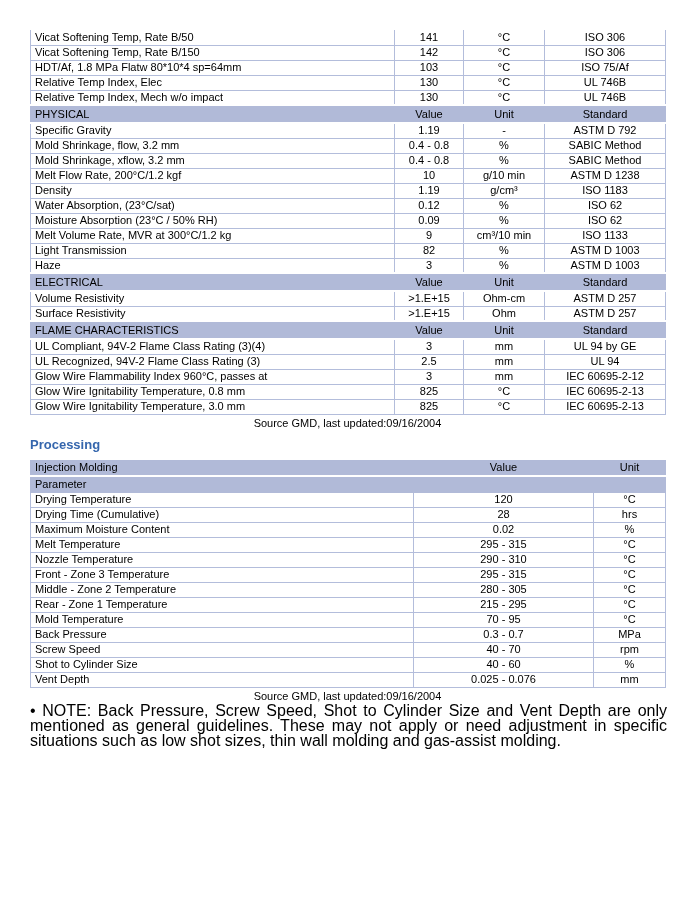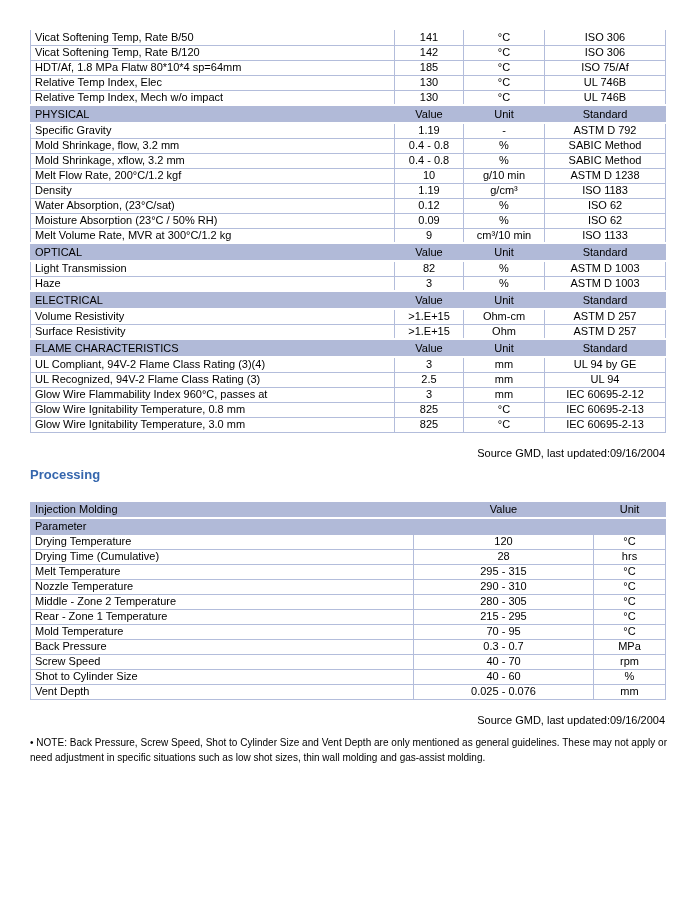"Vicat Softening Temp, Rate B/120" td.p { text: B/120 -> B/150 }
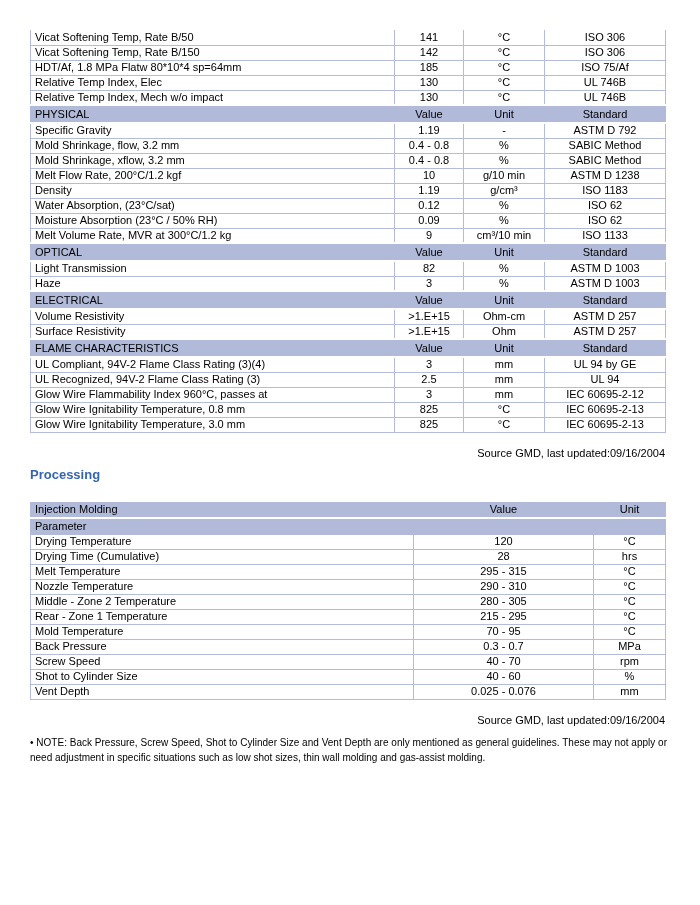"185" td.c { text: 185 -> 103 }
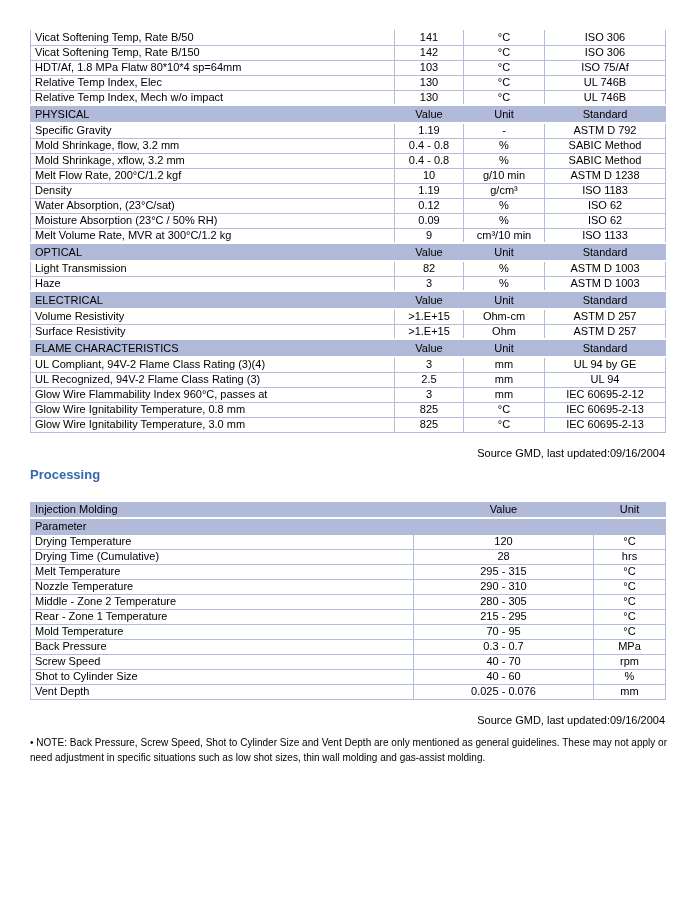"OPTICAL" tr.sec { html: <tr> <td>OPTICAL</td> <td>Value</td> <td>Unit</td> <td>Standard</td> </tr> -> none }
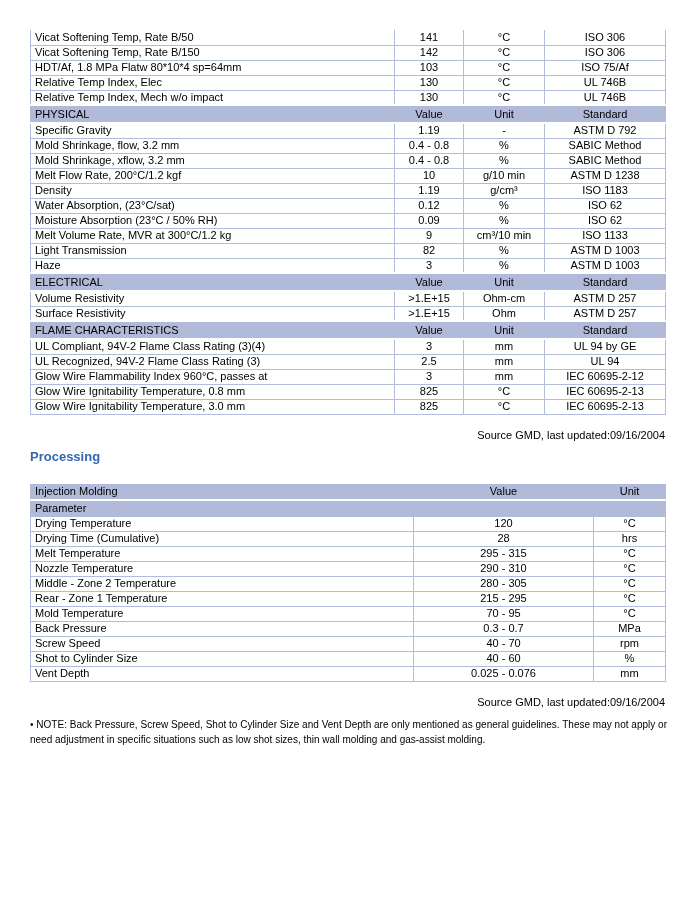"Source GMD, last updated:09/16/2004" .source { margin-top: 14px -> 2px; text-align: right -> center }
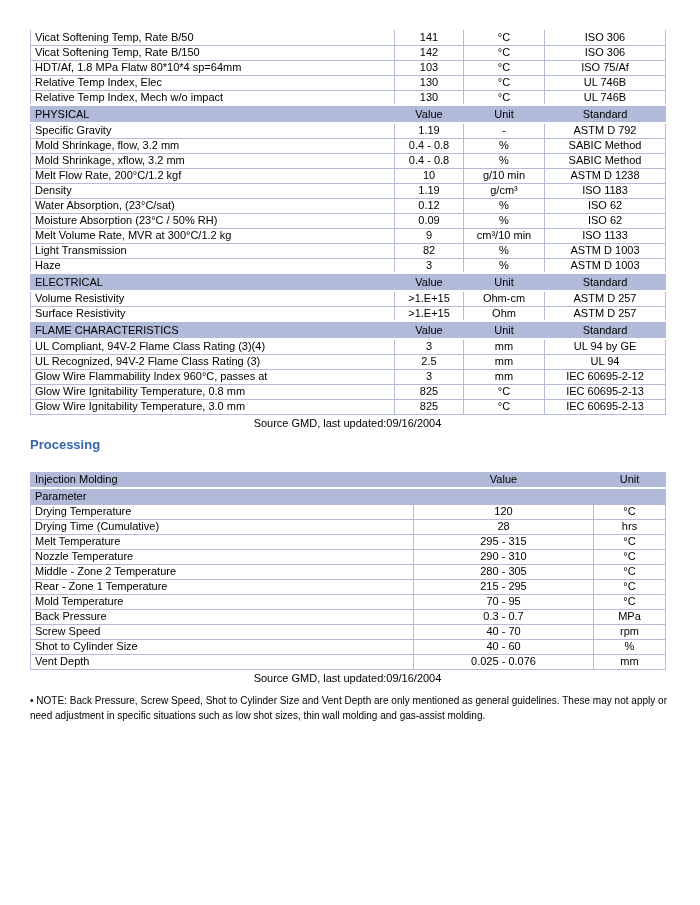"Processing" .heading { margin: 7px 0 20px 0 -> 7px 0 8px 0 }
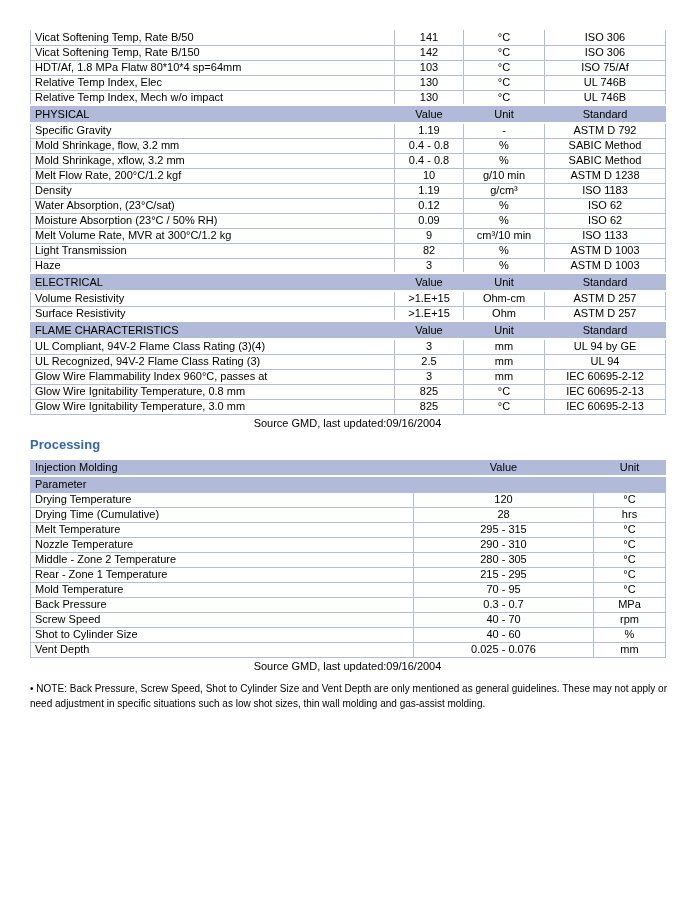"Maximum Moisture Content" tr.row { html: none -> <tr> <td>Maximum Moisture Content</td> <td>0.02</td> <td>%</td> </tr> }
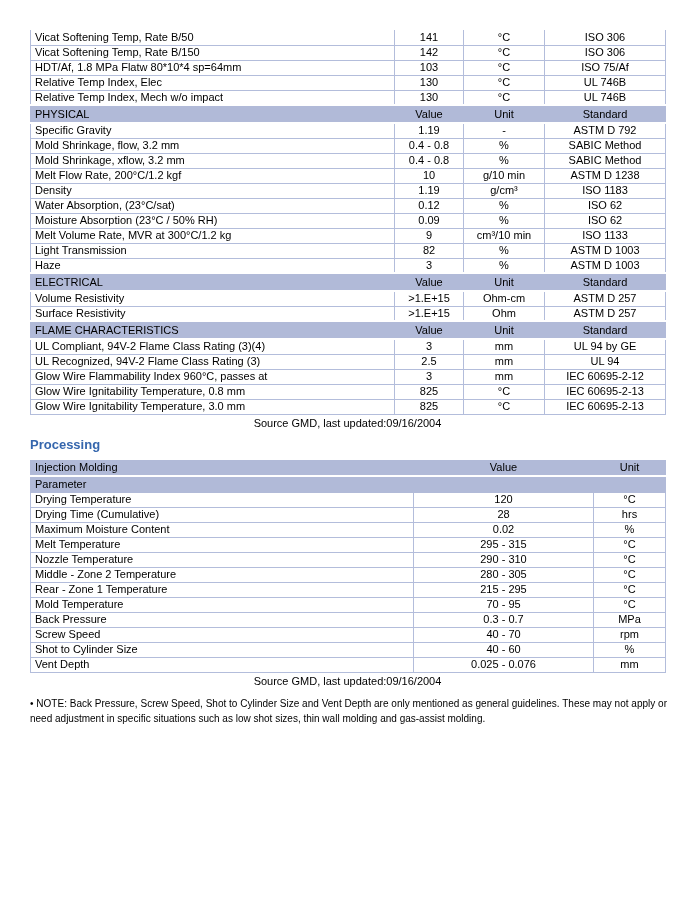"Front - Zone 3 Temperature" tr.row { html: none -> <tr> <td>Front - Zone 3 Temperature</td> <td>295 - 315</td> <td>°C</td> </tr> }
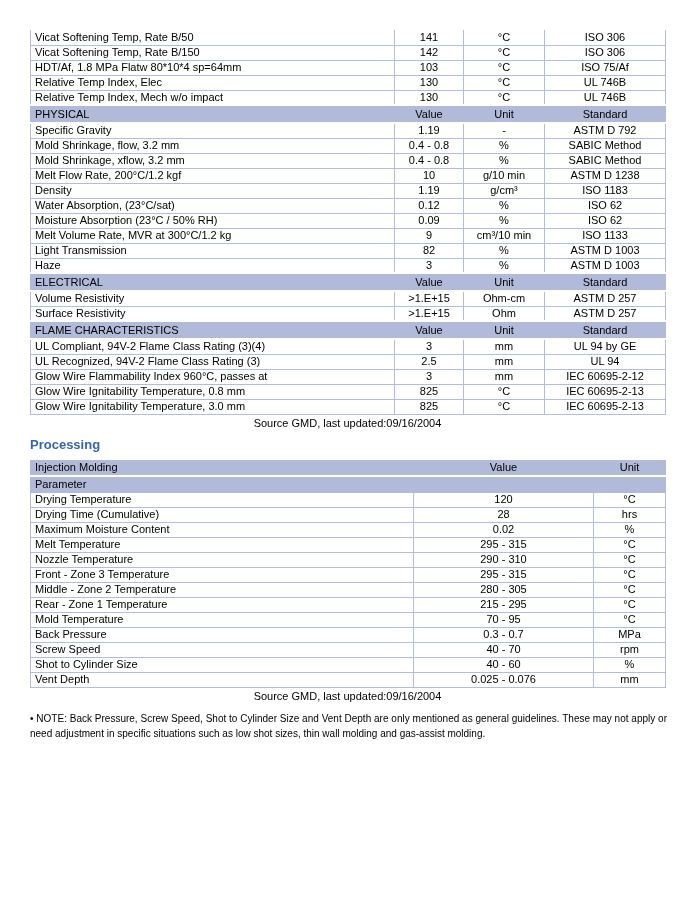"• NOTE: Back Pressure, Screw" .note { font-size: 10px -> 16px; margin: 8px 0 0 0 -> 0 0 0 0 }
